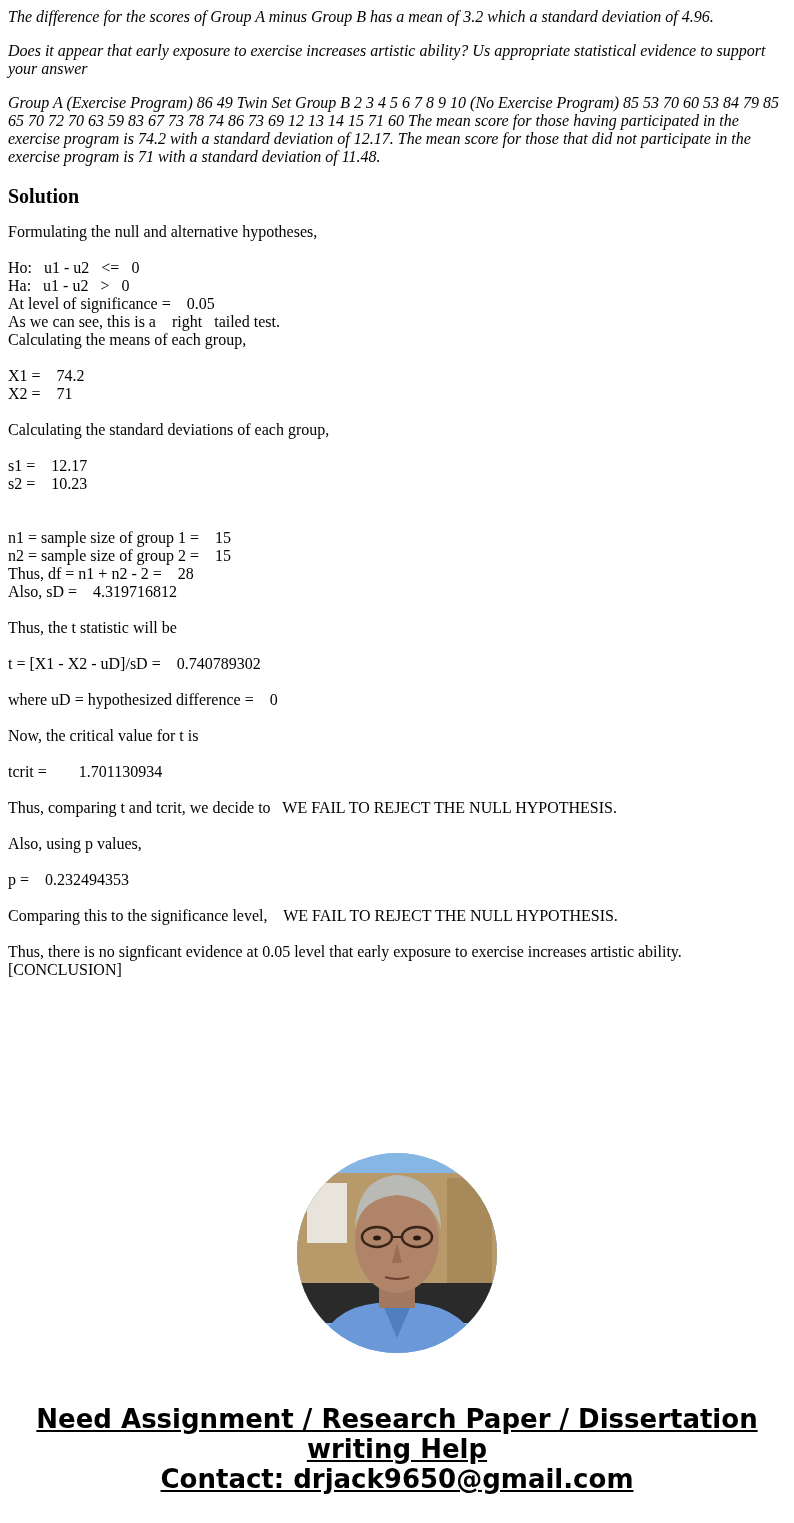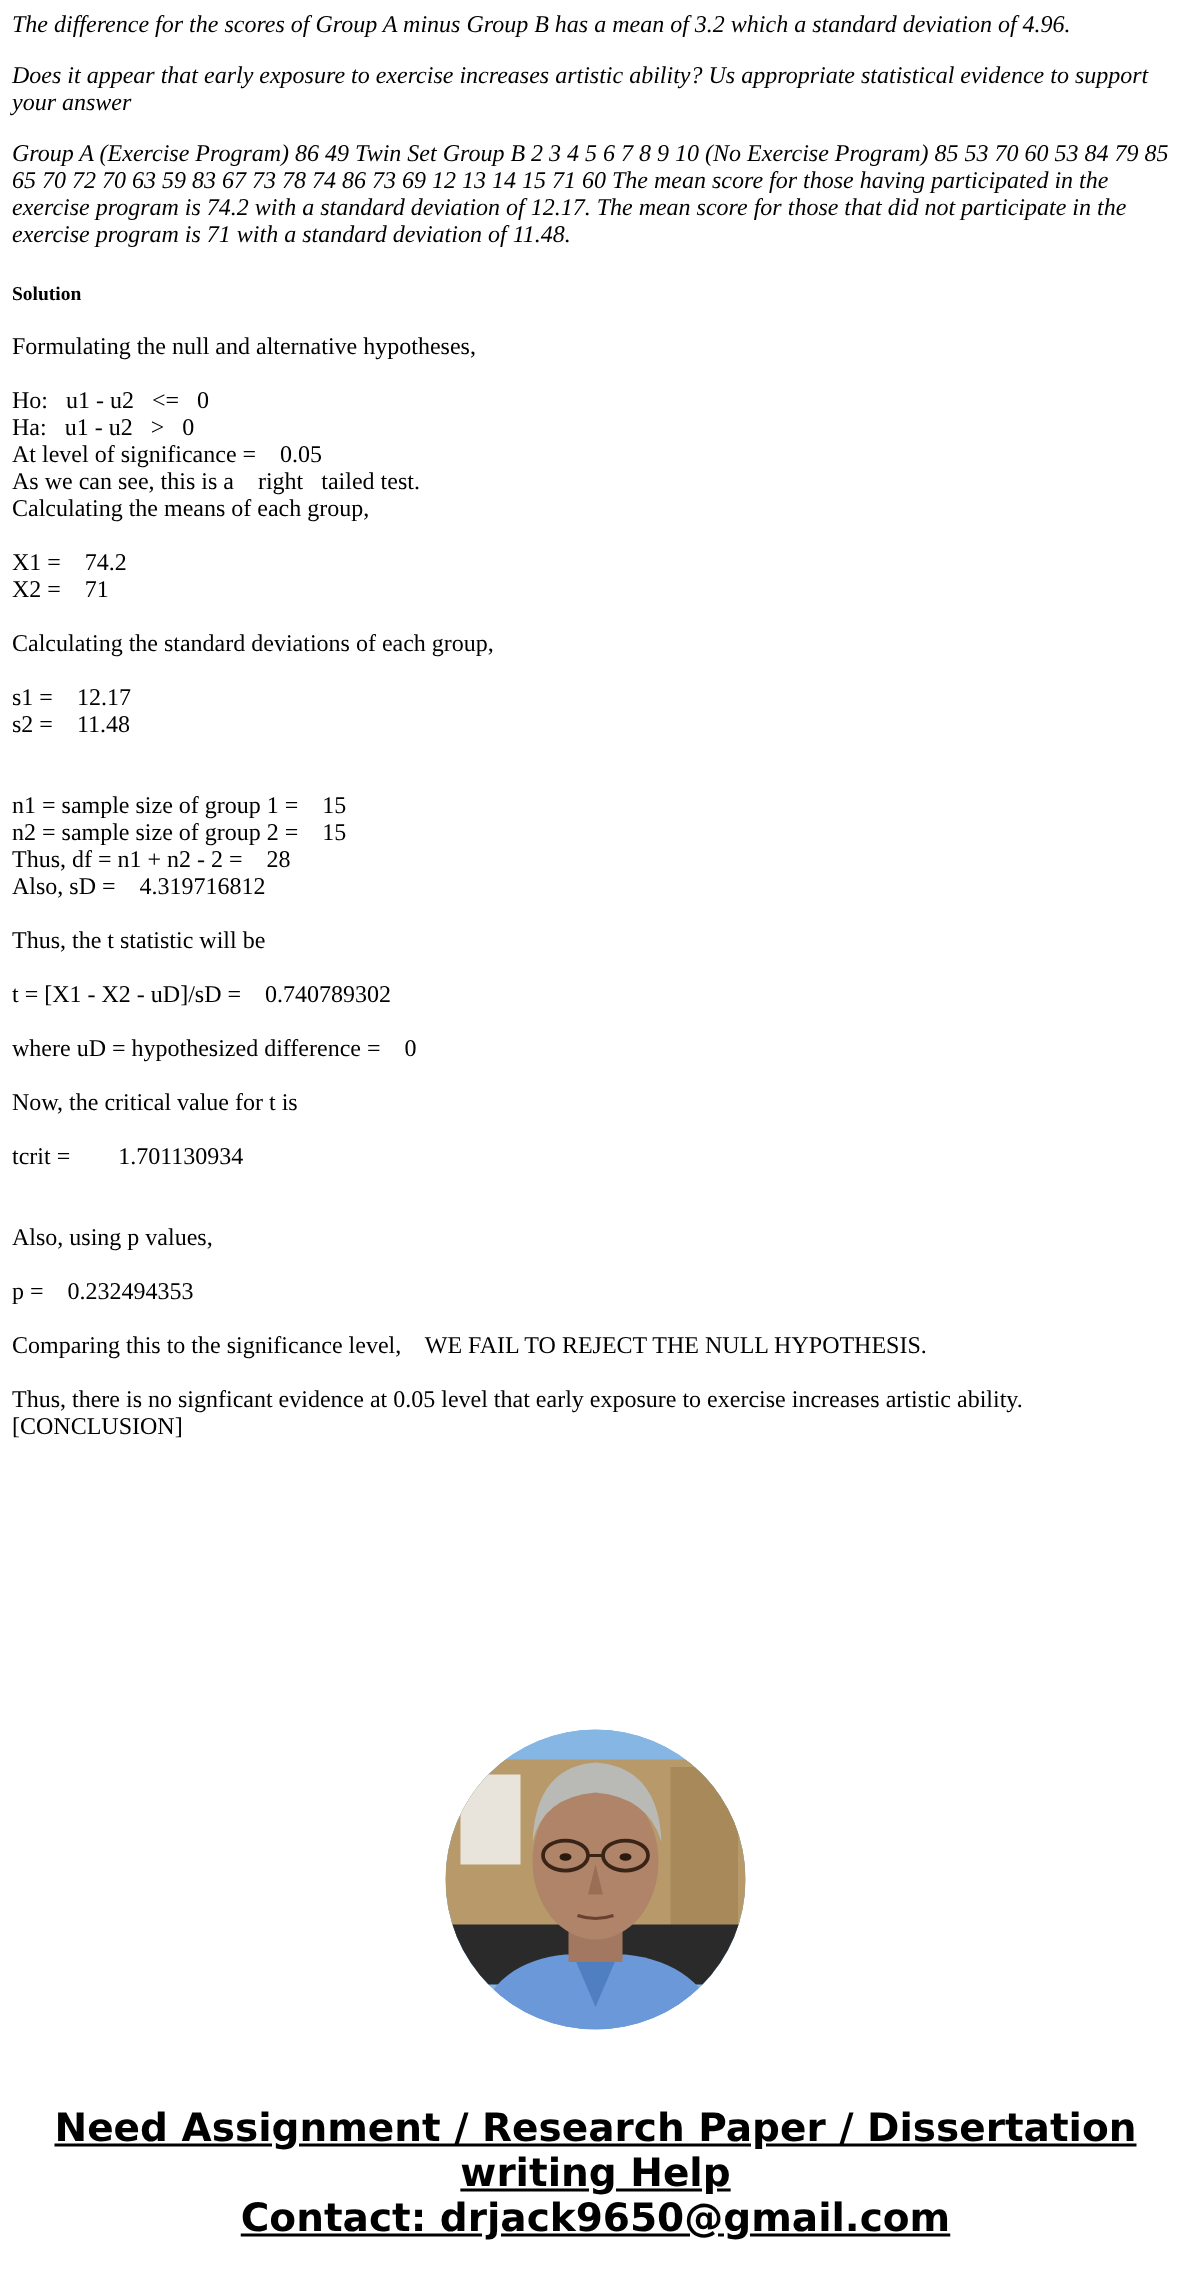"Solution" h3 { font-size: 13px -> 20px }
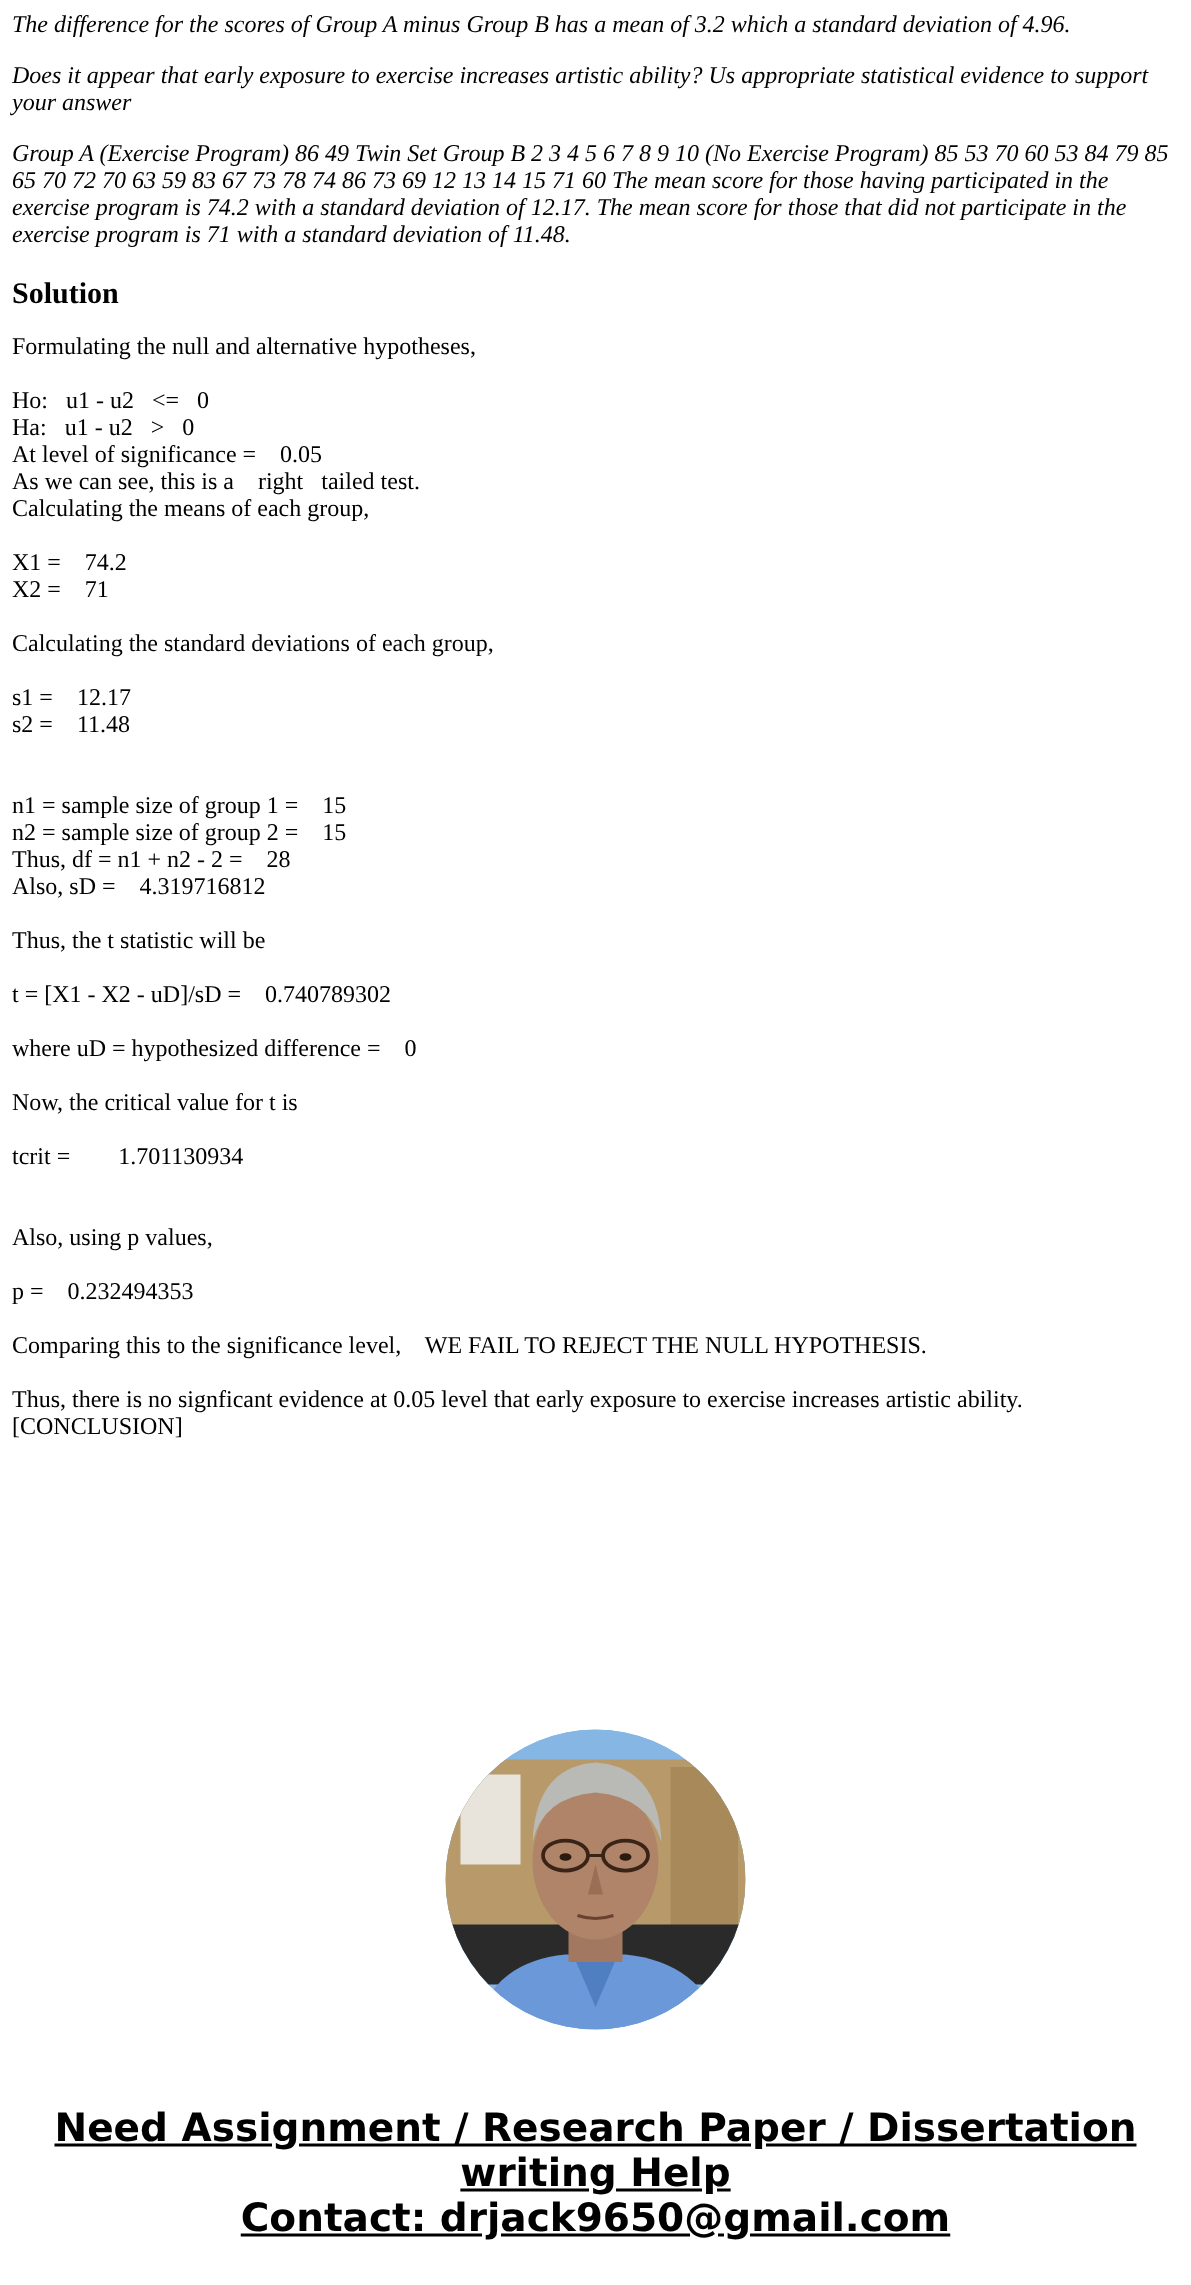"s2 = 11.48" span.line { text: 11.48 -> 10.23 }
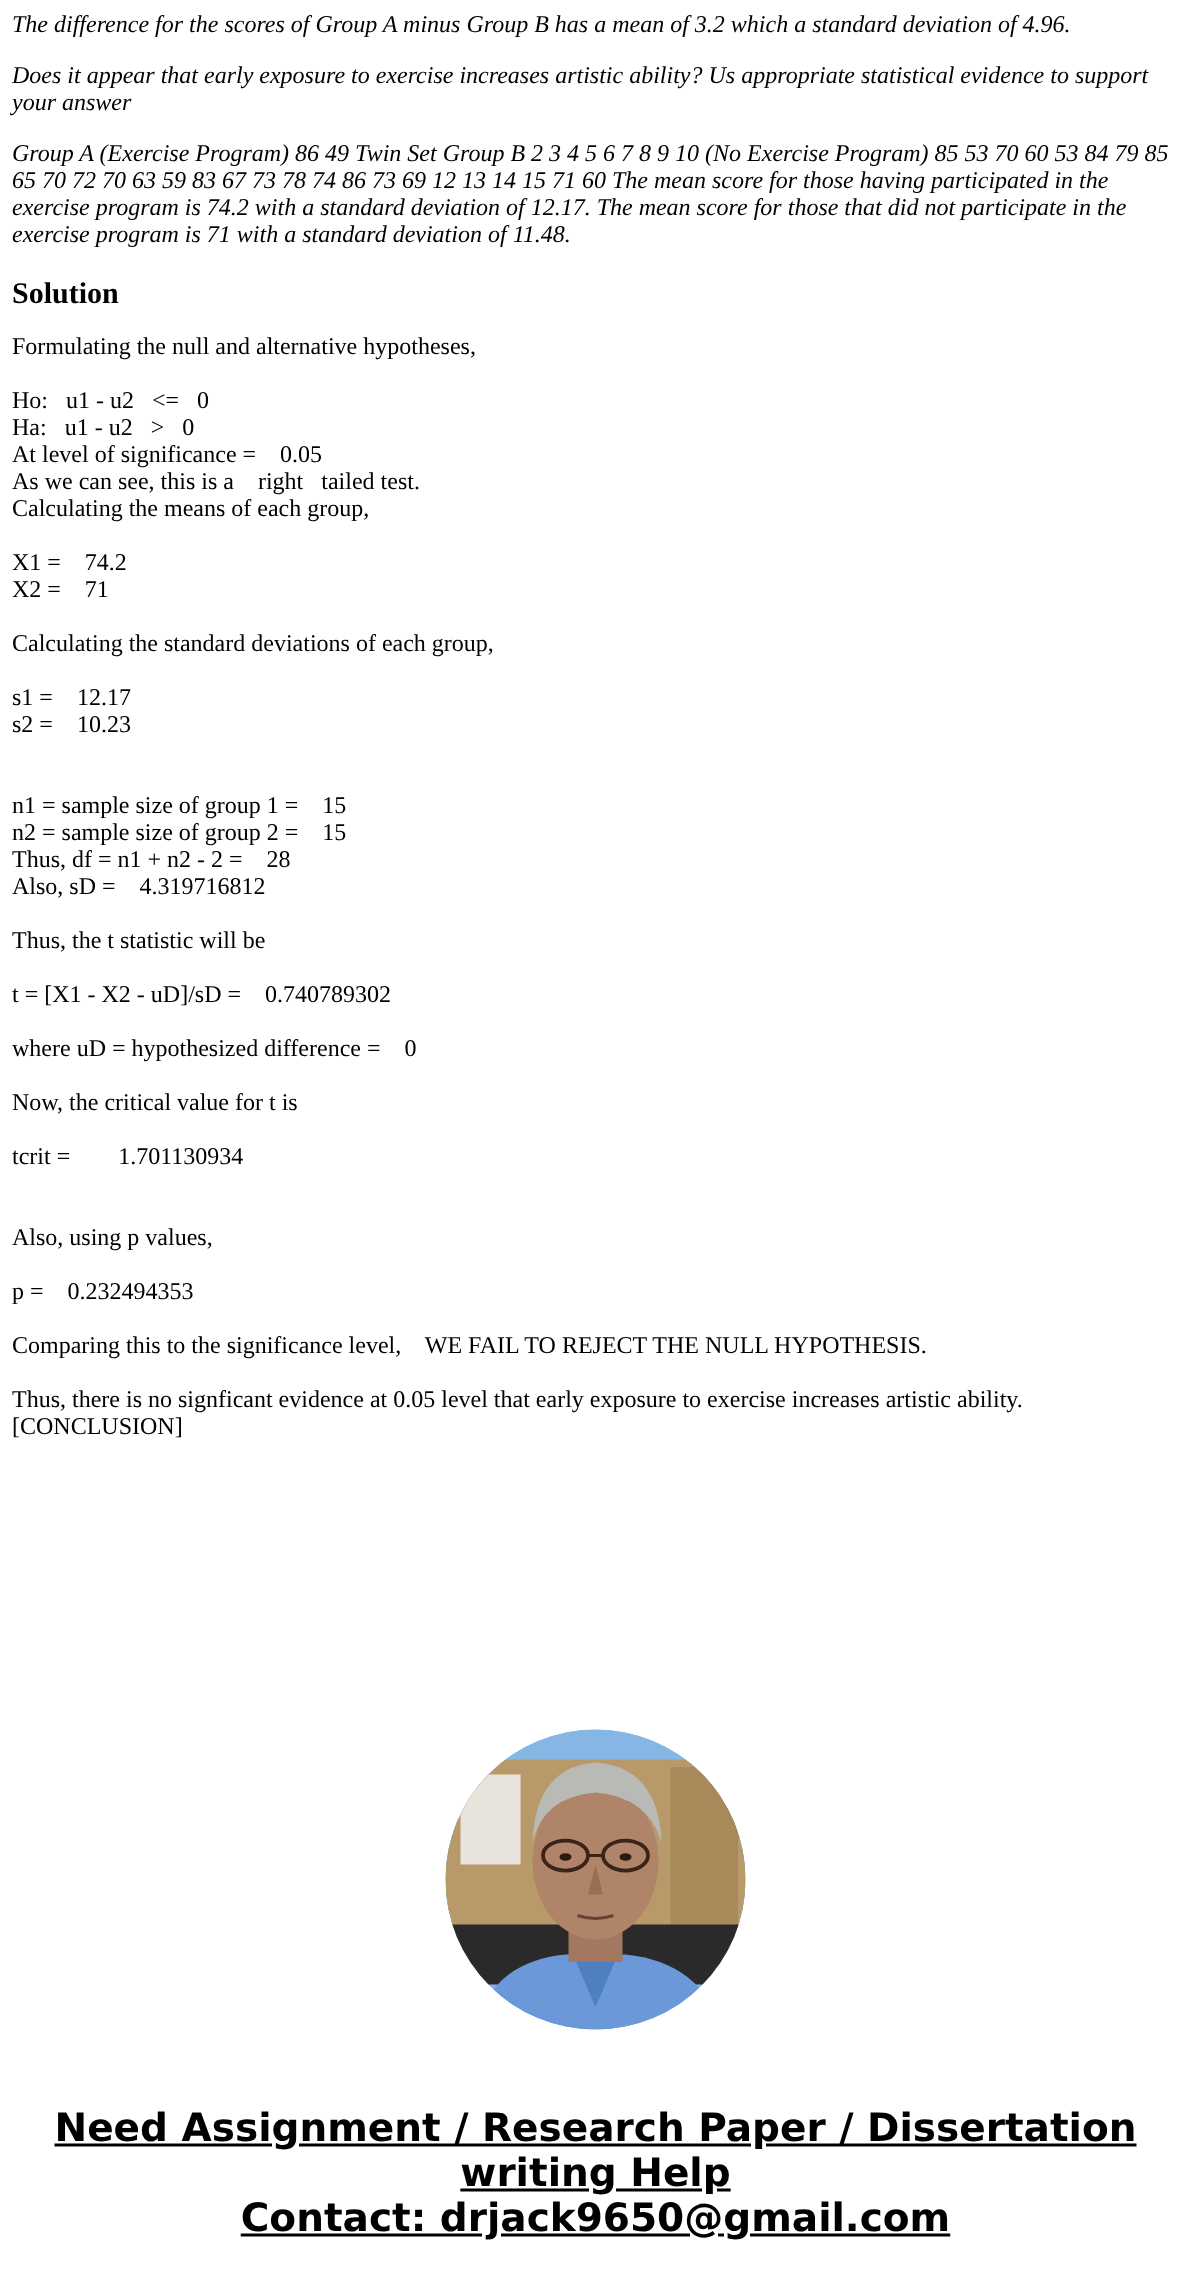"Thus, comparing t and tcrit," span.line { html: none -> <span>Thus, comparing t and tcrit, we decide to WE FAIL TO REJECT THE NULL HYPOTHESIS.</span> }
